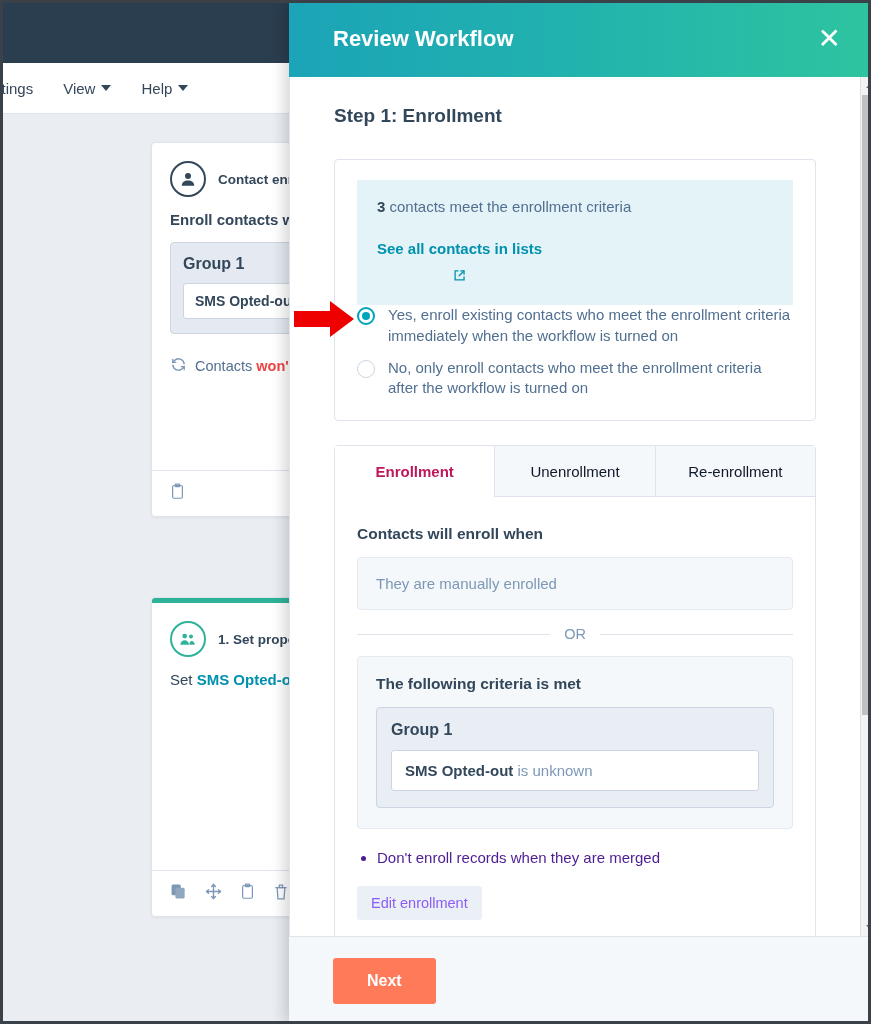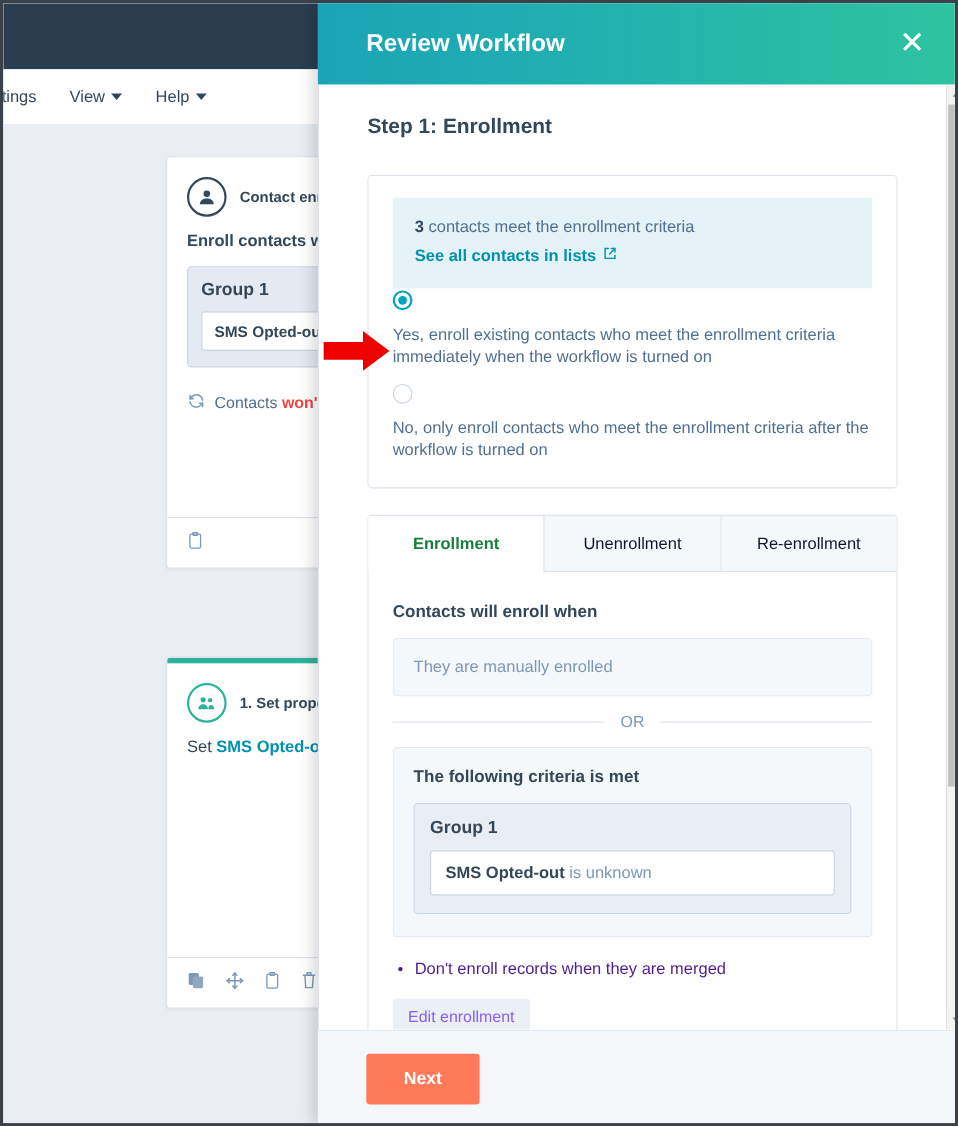"See all contacts in lists" .info-link { flex-direction: none -> column; margin-top: 4px -> 20px }
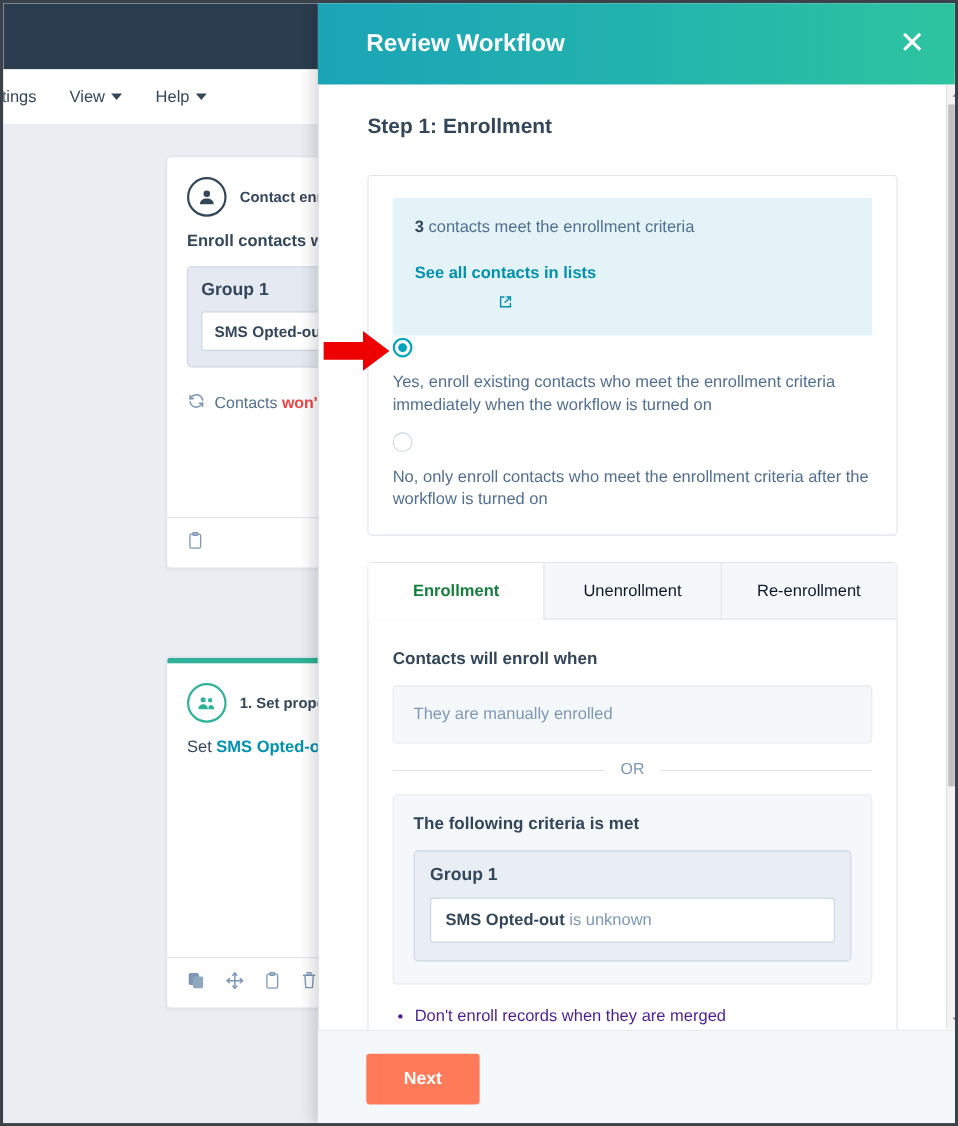"Yes, enroll existing contacts who" .radio-row { flex-direction: column -> none }
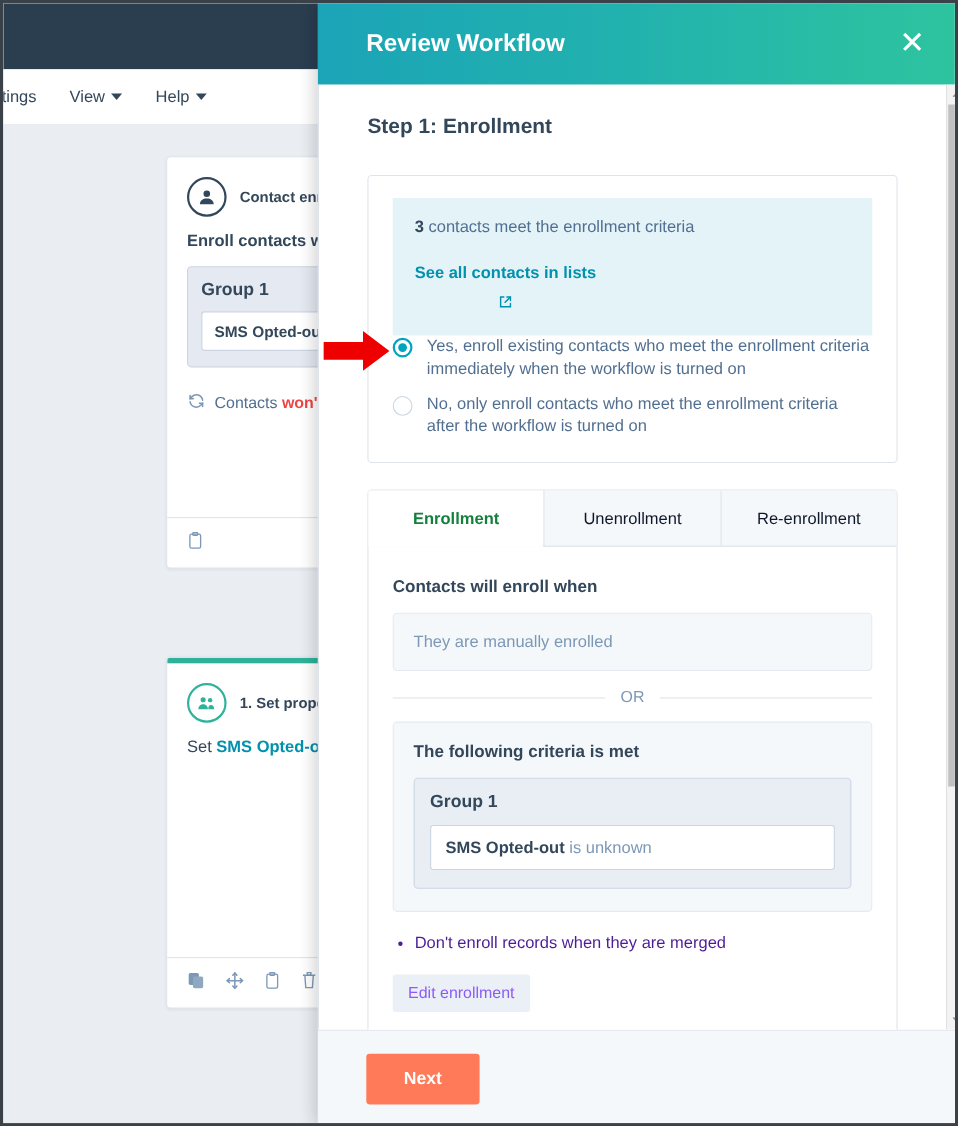"Enrollment" .tab.active { color: #15803d -> #be185d }
